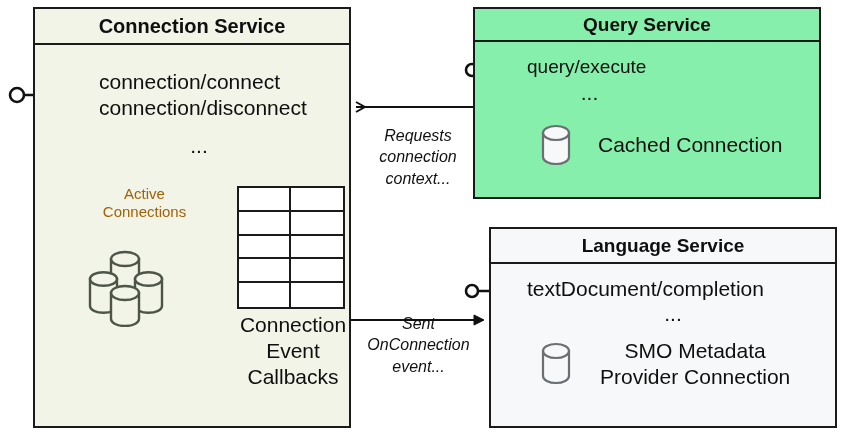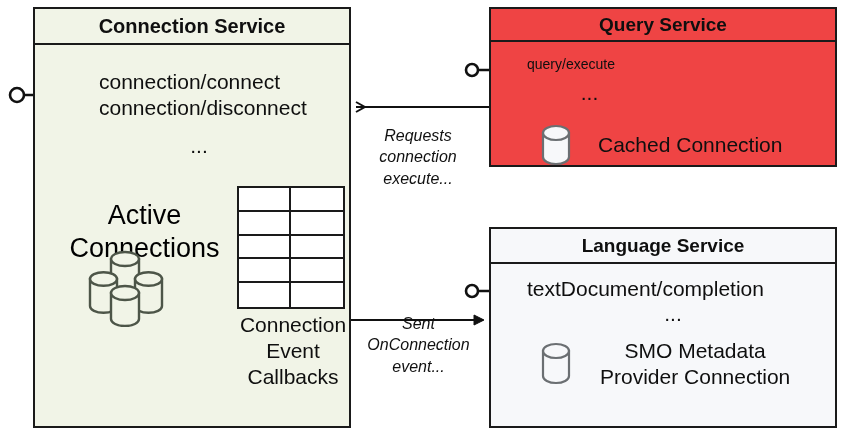"Query Service" .box-query { background: #ef4444 -> #86efac; height: 160px -> 192px; left: 489px -> 473px }
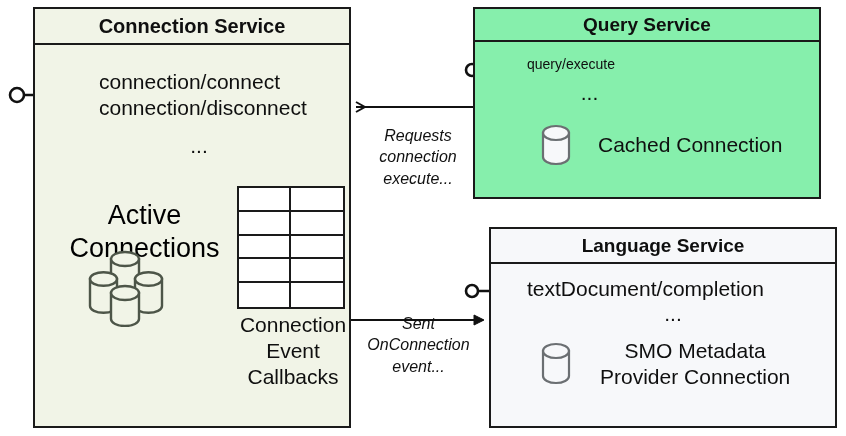"query/execute" .q-iface { font-size: 14px -> 19px }
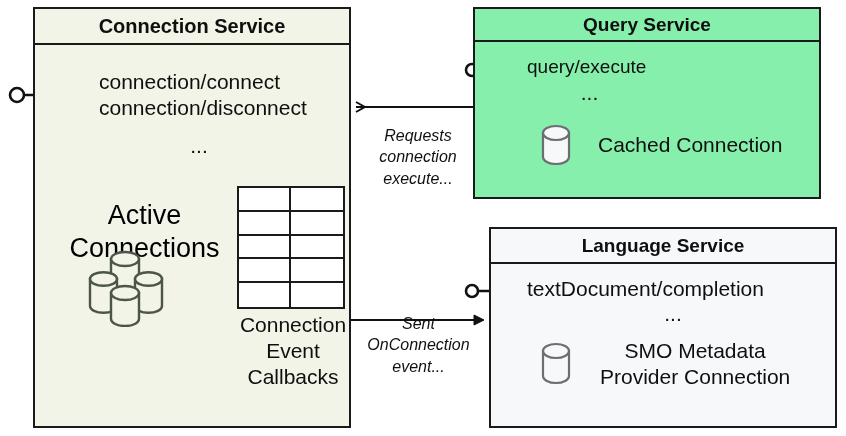"execute..." div { text: execute -> context }
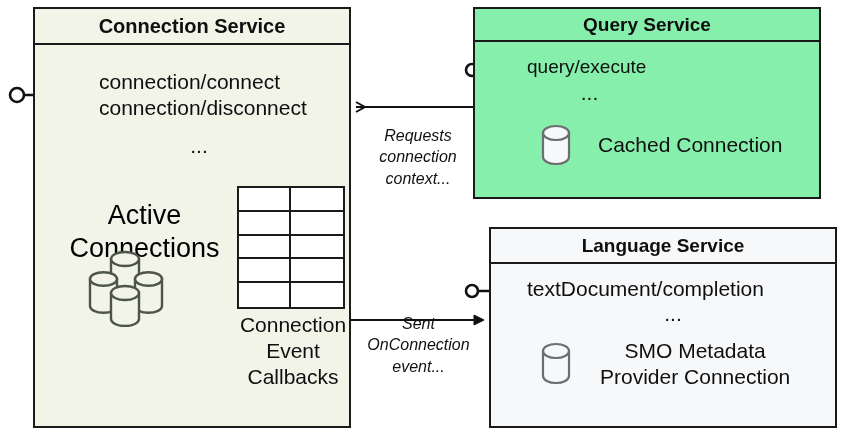"Active" .conn-active-label { color: #000000 -> #a16207; font-size: 27px -> 15px; top: 190px -> 176px }
